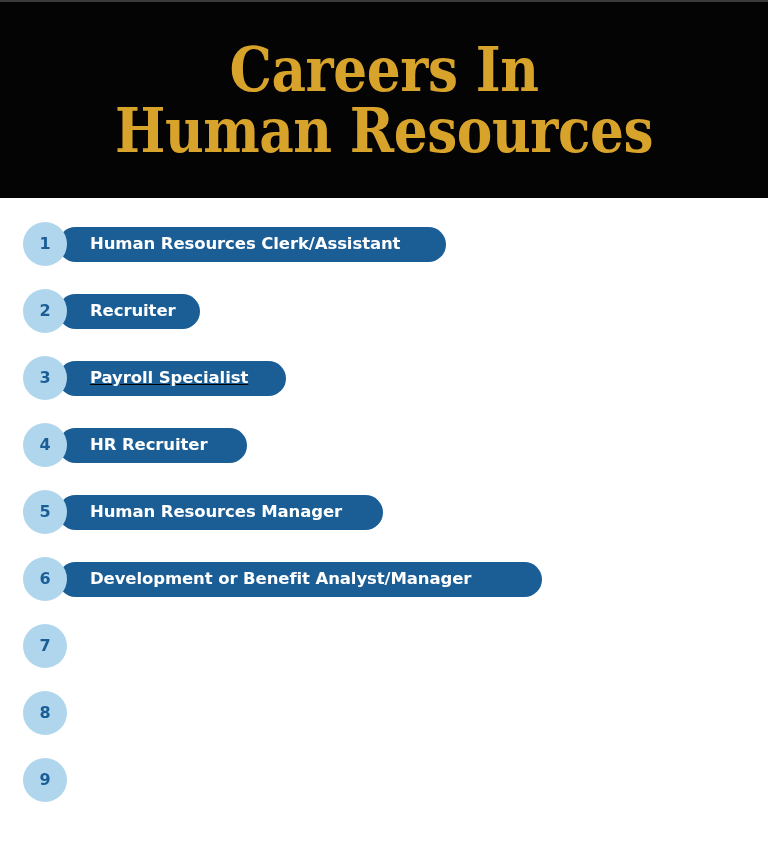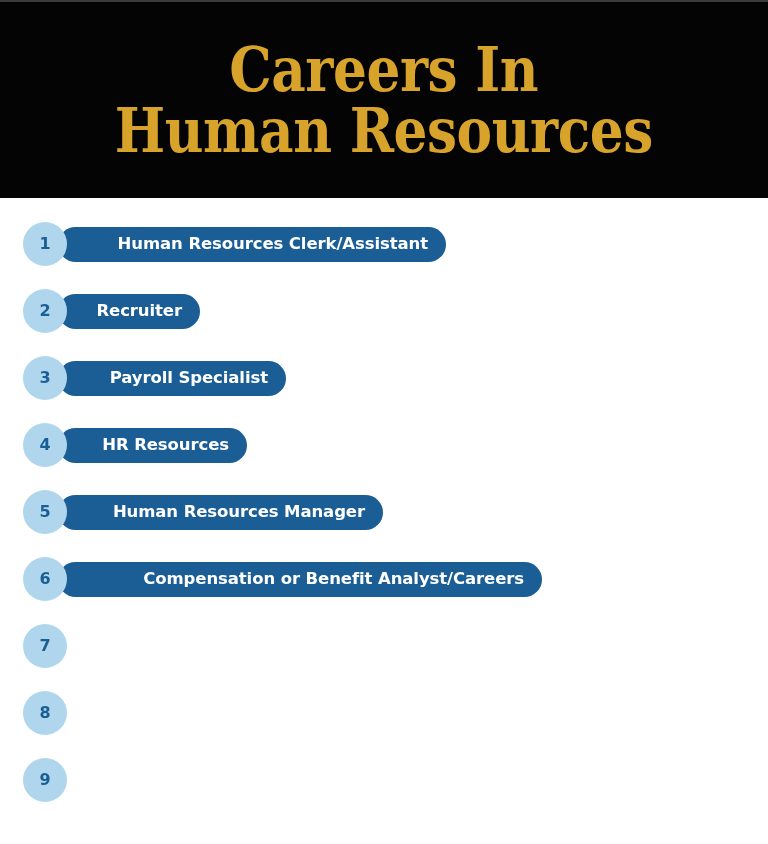"Careers In" .header { align-items: center -> none }
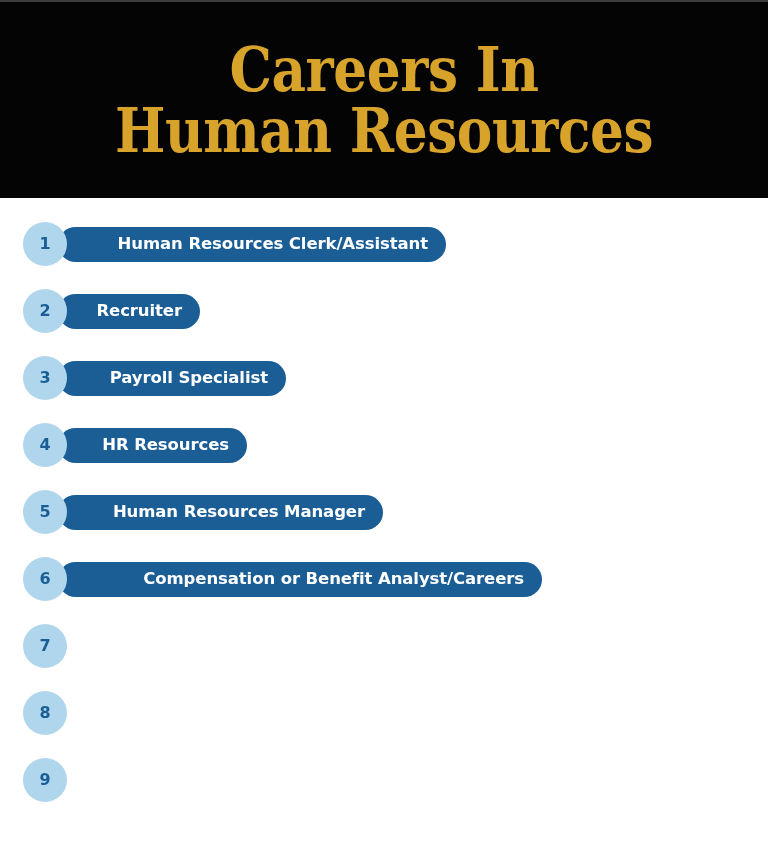"Human Resources Clerk/Assistant" .pill { justify-content: flex-end -> none }
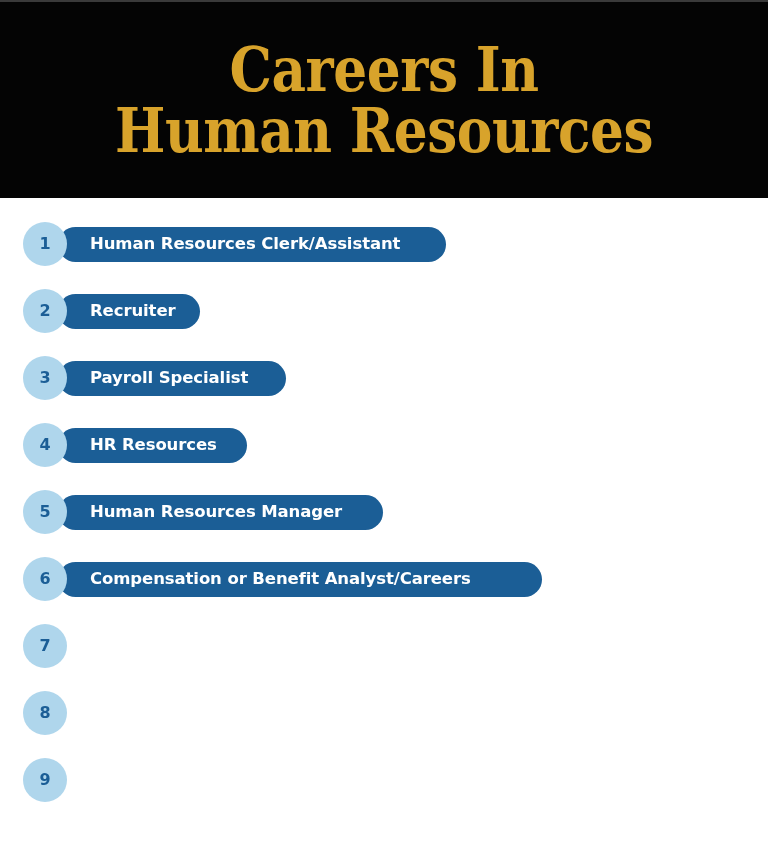"Payroll Specialist" div.pill { text-decoration: none -> underline }
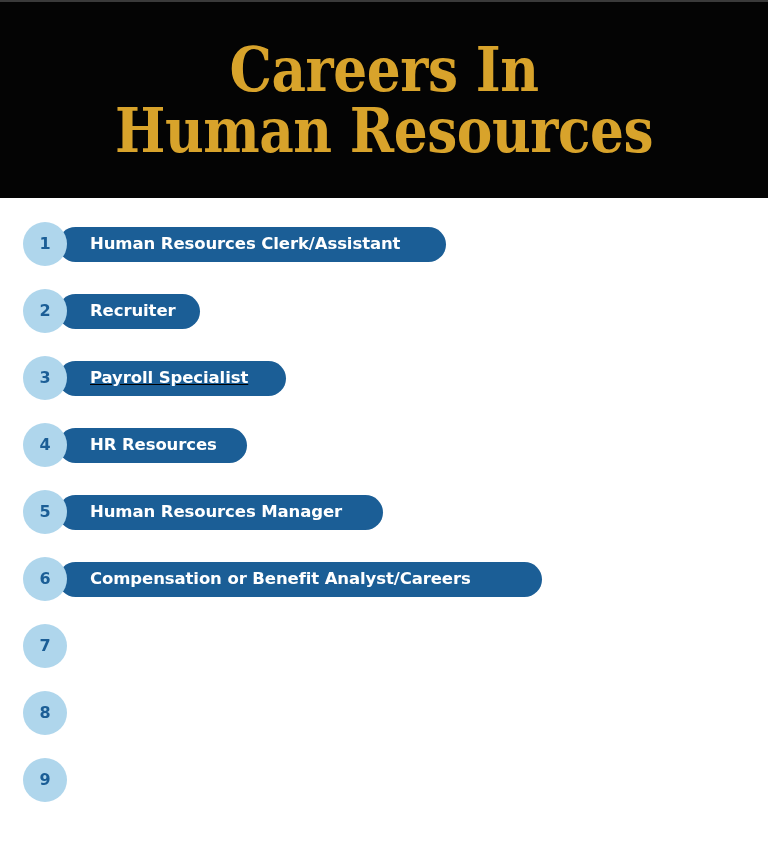"HR Resources" span.pill-label { text: Resources -> Recruiter }
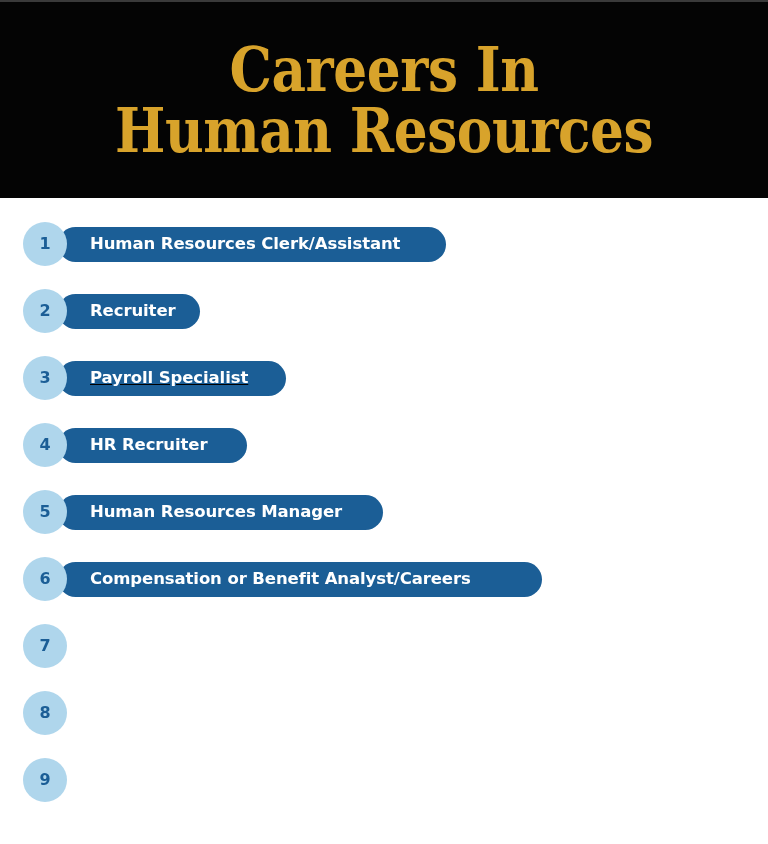"Compensation or Benefit Analyst/Careers" span.pill-label { text: Compensation or Benefit Analyst/Careers -> Development or Benefit Analyst/Manager }
